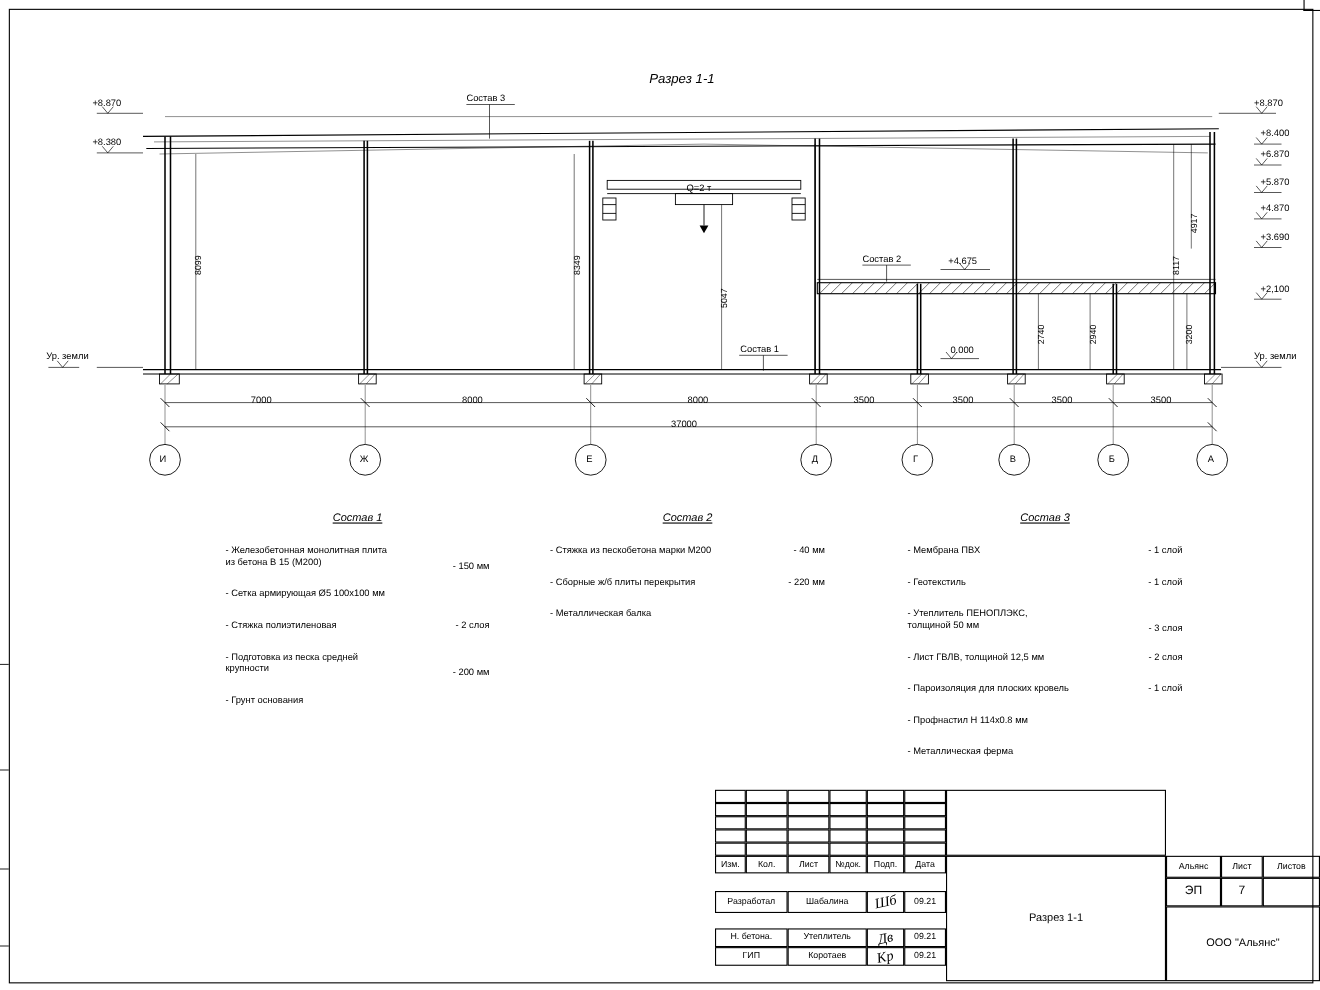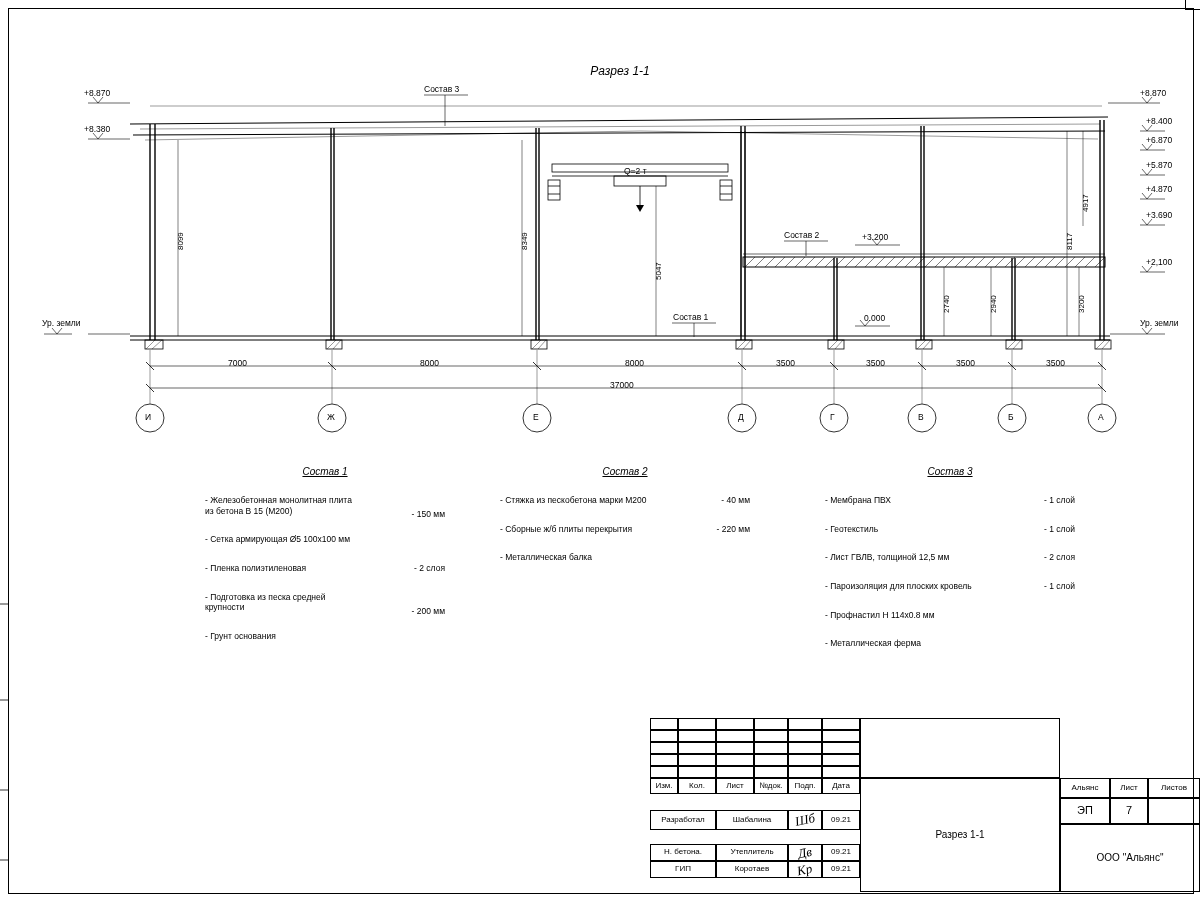"+3.200" div.lbl { text: +3.200 -> +4.675 }
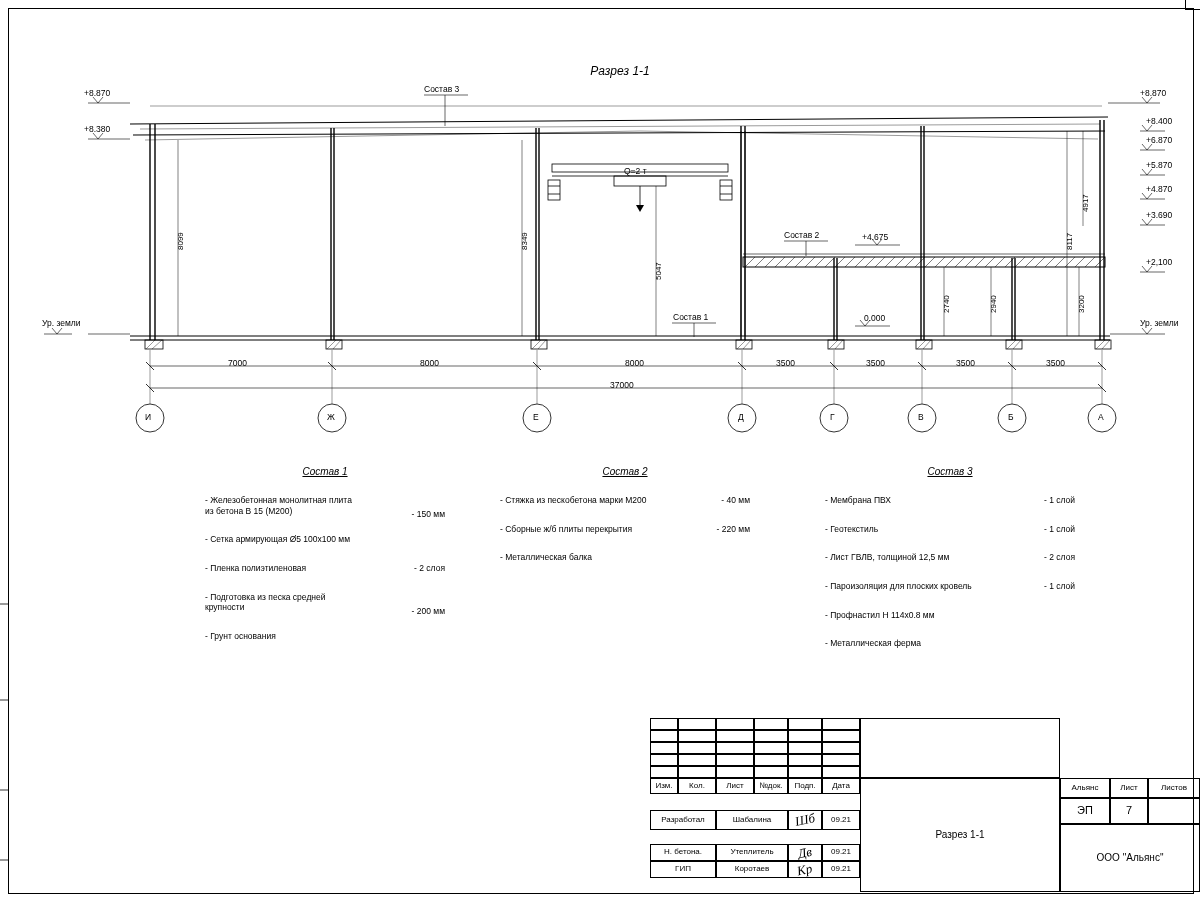"- Утеплитель ПЕНОПЛЭКС," div.comp-row { html: none -> <div> <span>- Утеплитель ПЕНОПЛЭКС, толщиной 50 мм</span> <span>- 3 слоя</span> </div> }
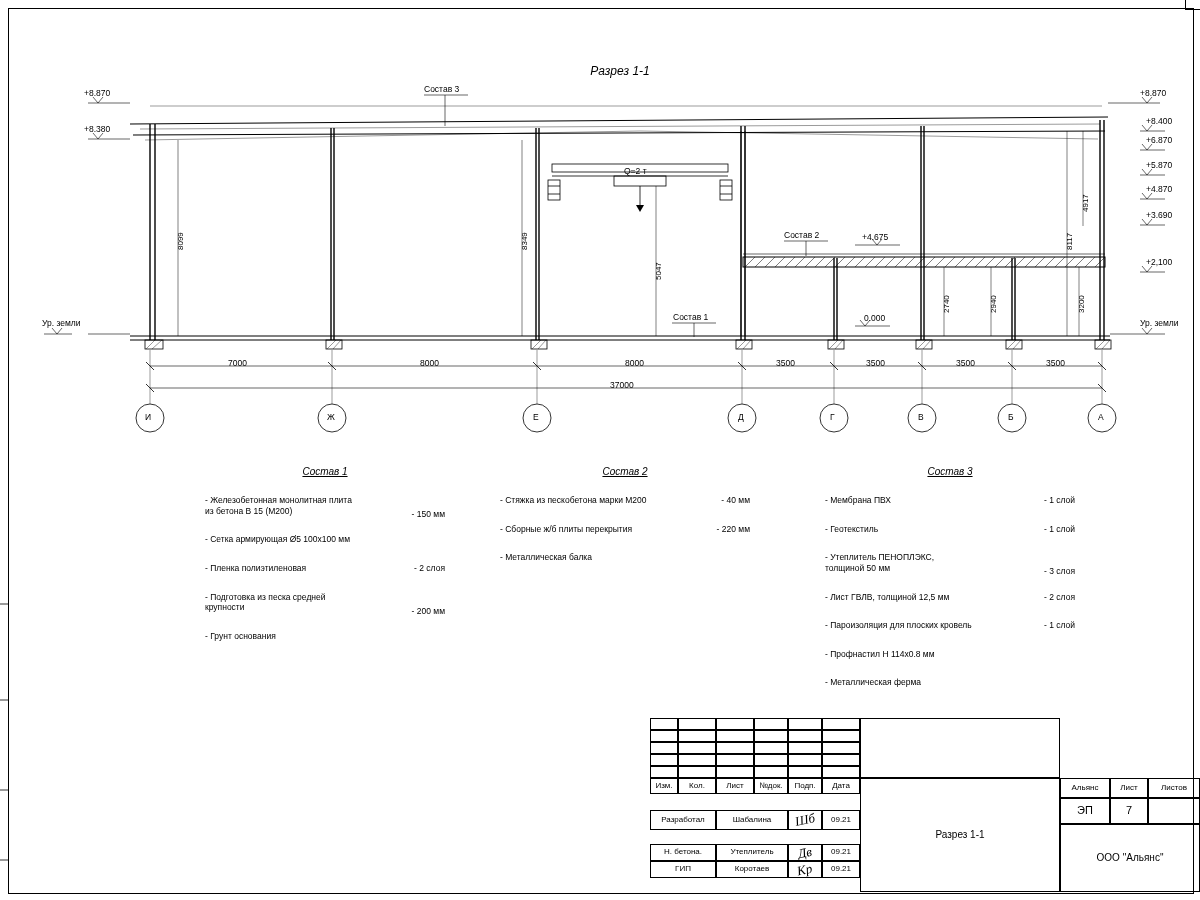"- Пленка полиэтиленовая" span.comp-text { text: Пленка -> Стяжка }
